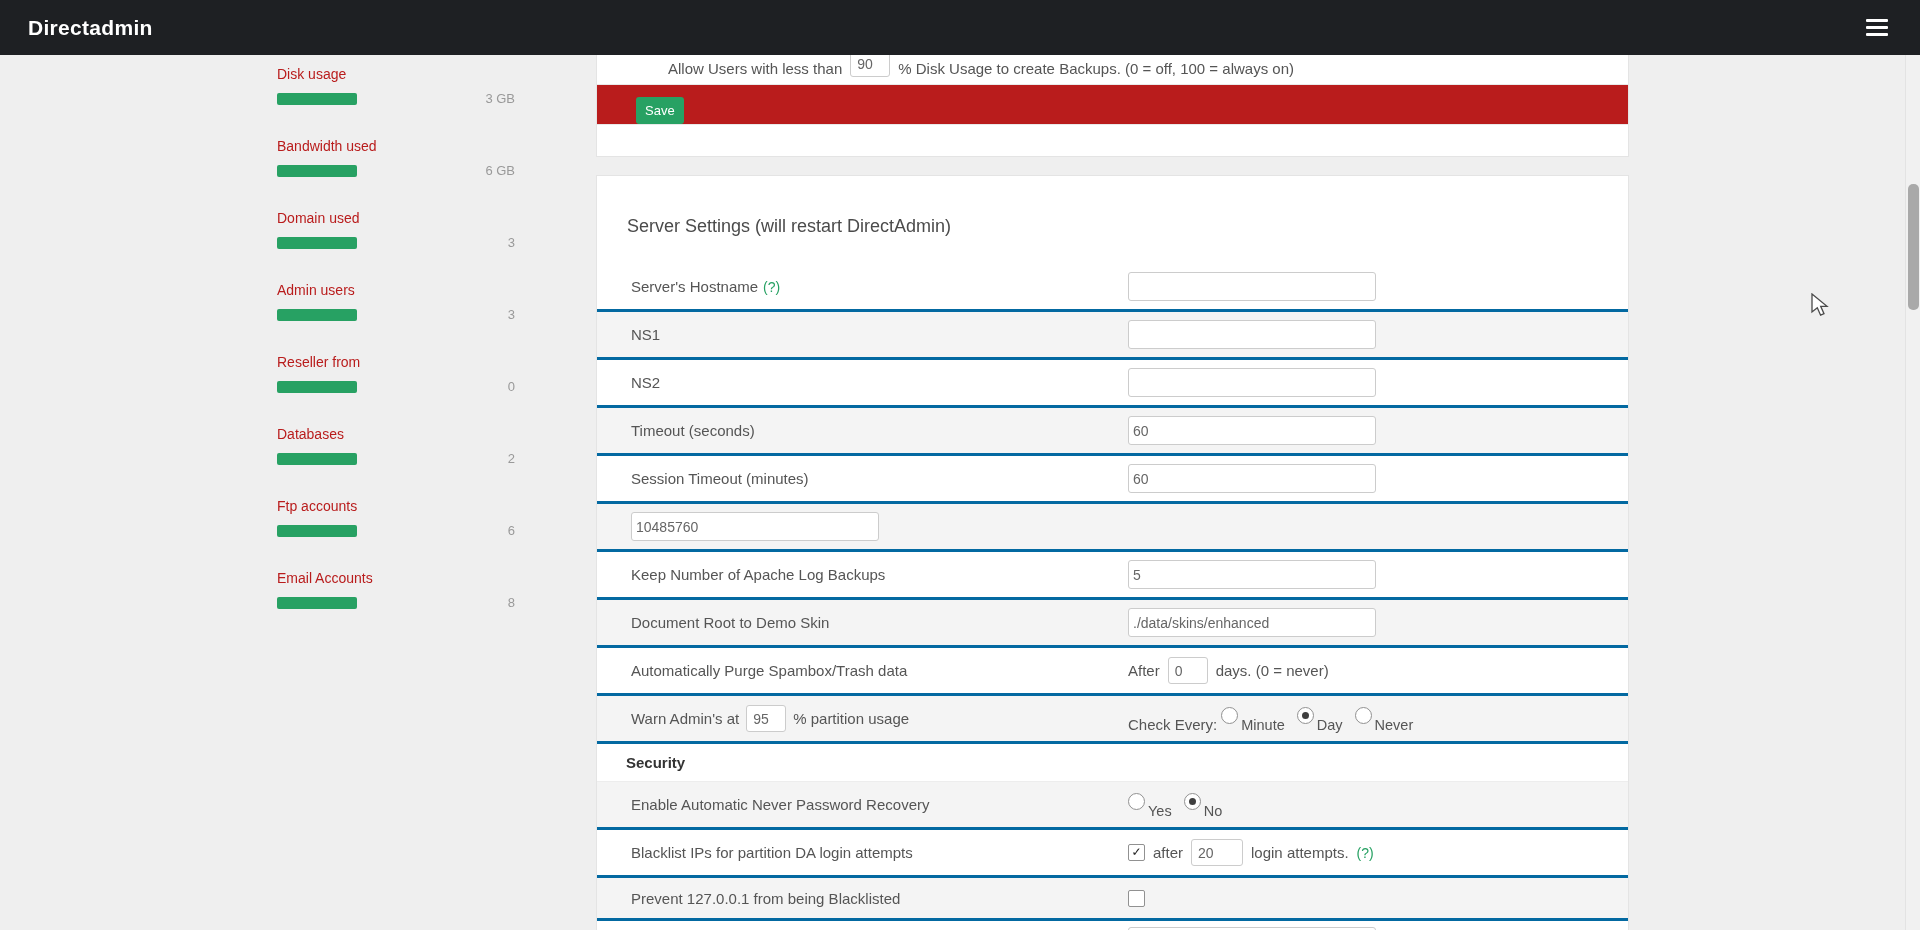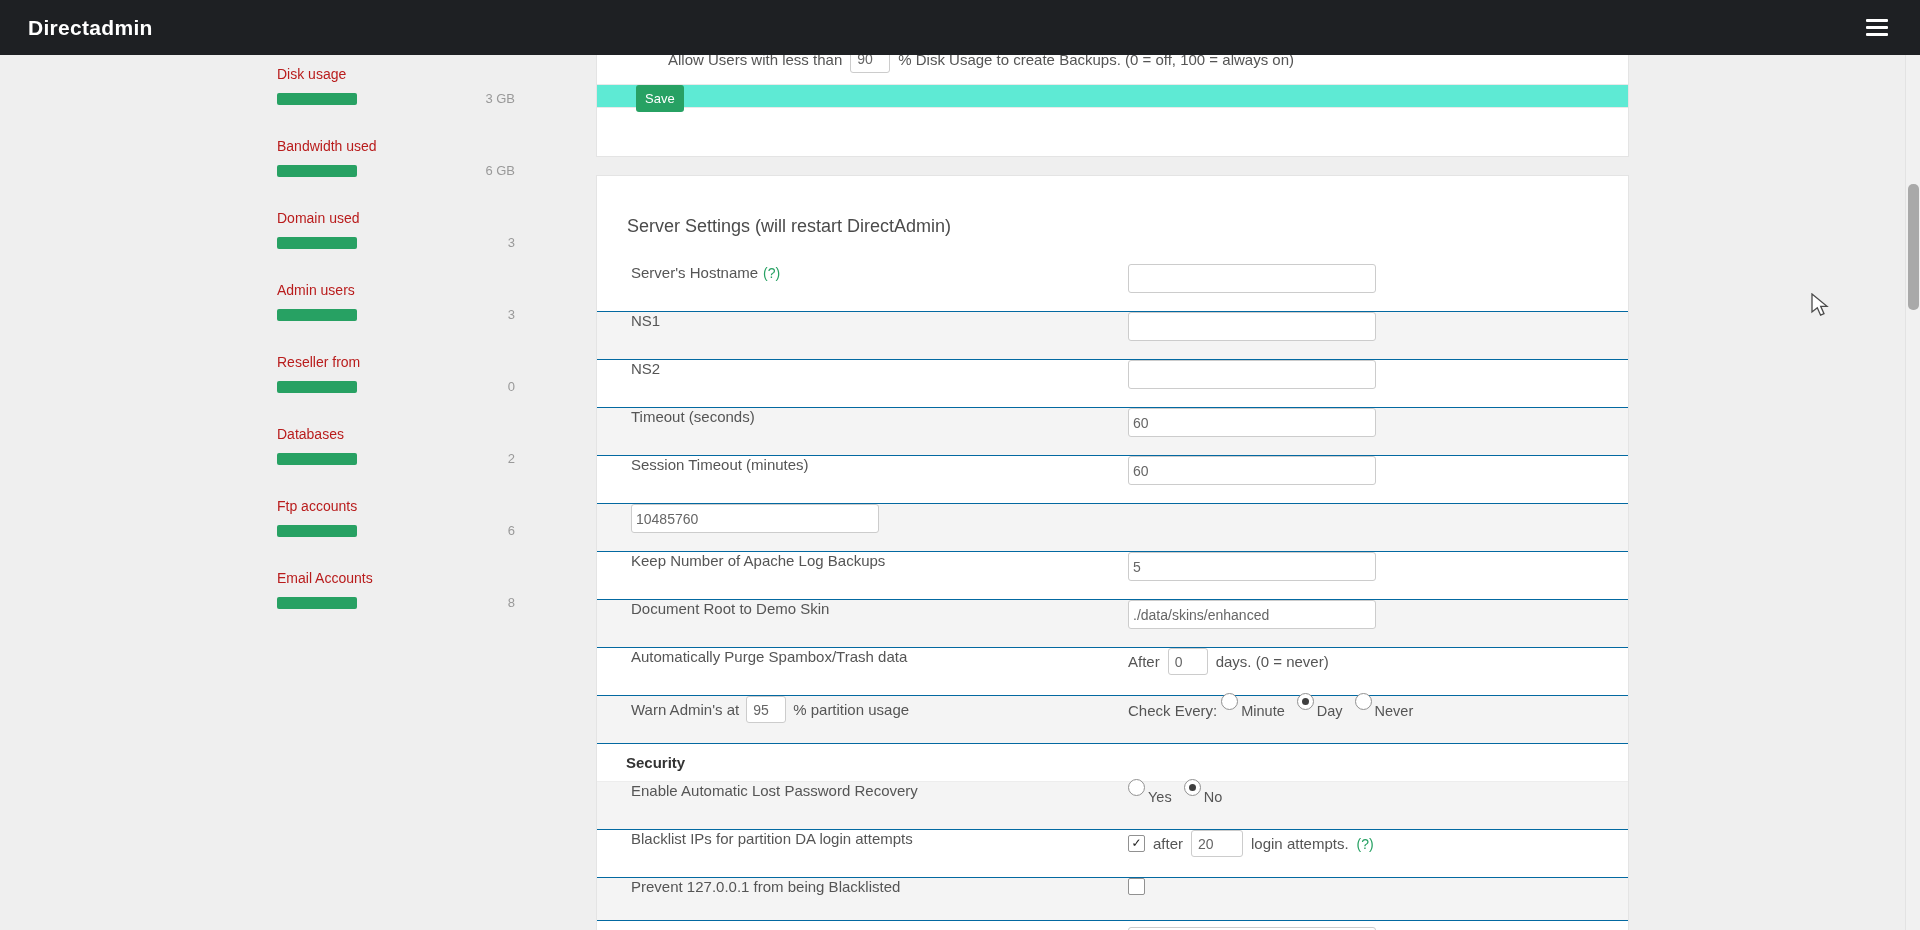"Allow Users with less than" .allow-row { align-items: center -> flex-end }
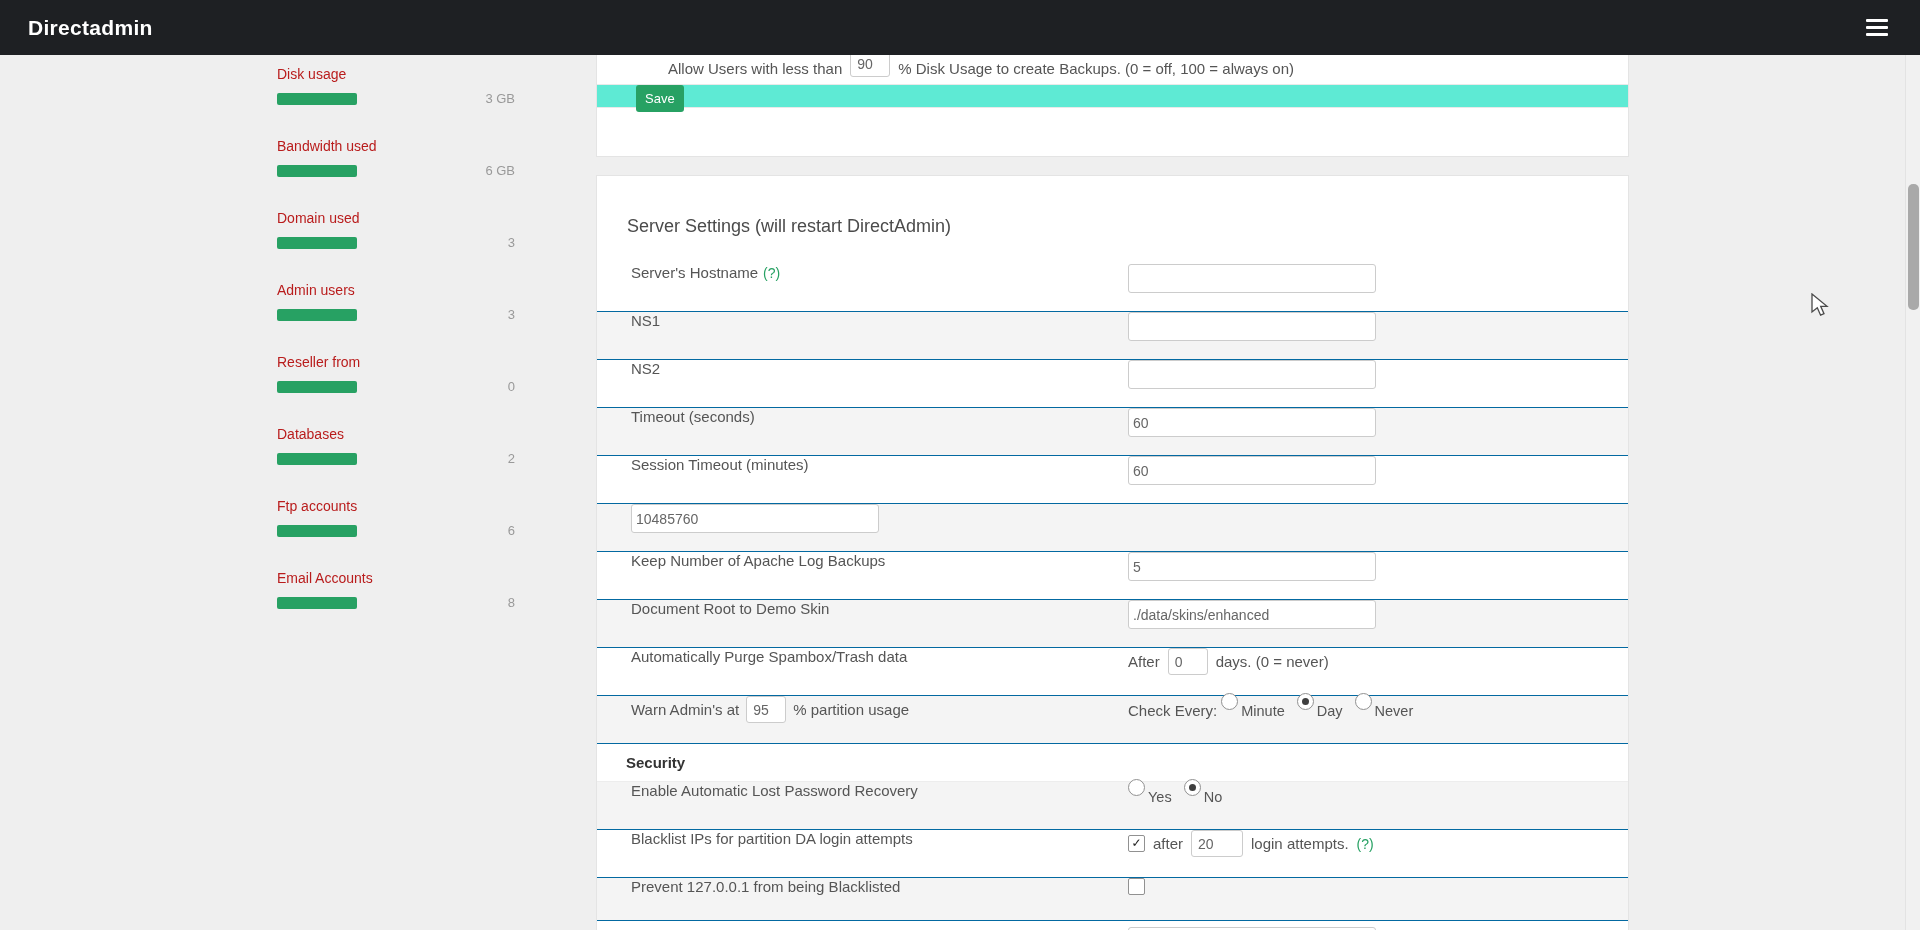"Save" .save-strip { align-items: flex-start -> flex-end; background: #5eead4 -> #b91c1c; height: 24px -> 41px }
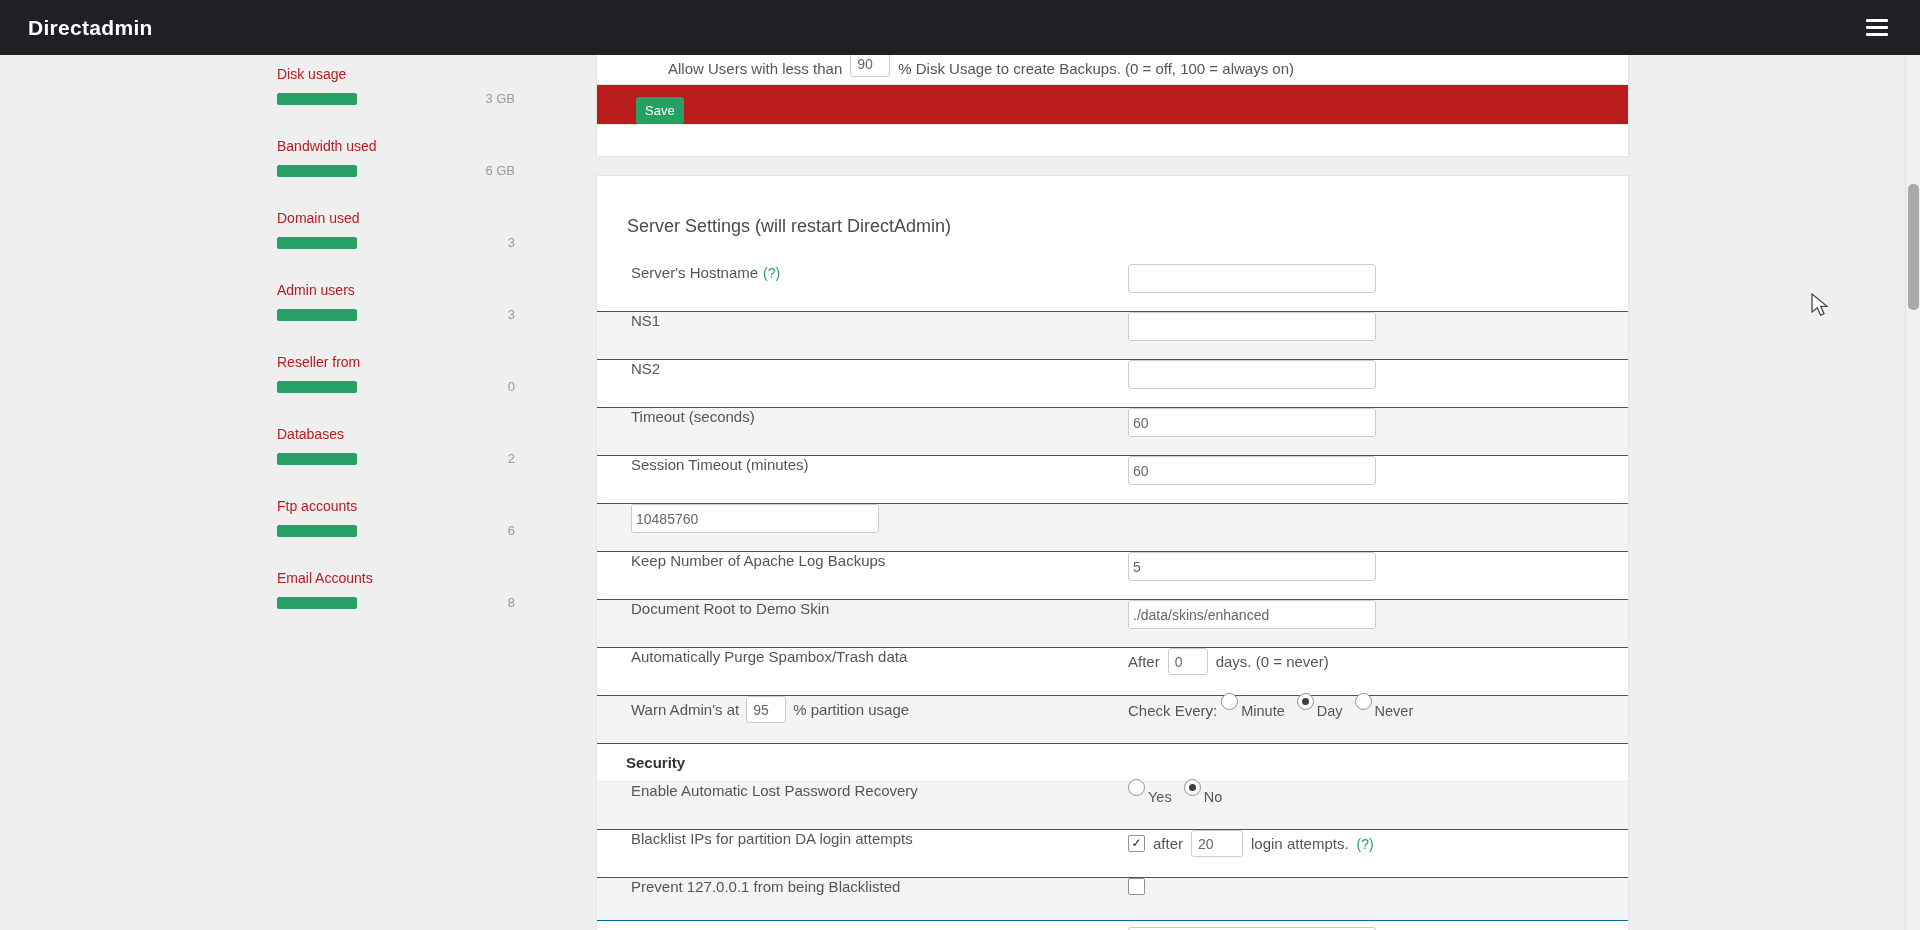"Server's Hostname" .form-row { align-items: flex-start -> center; border-bottom: 1px solid #0369a1 -> 3px solid #0369a1 }
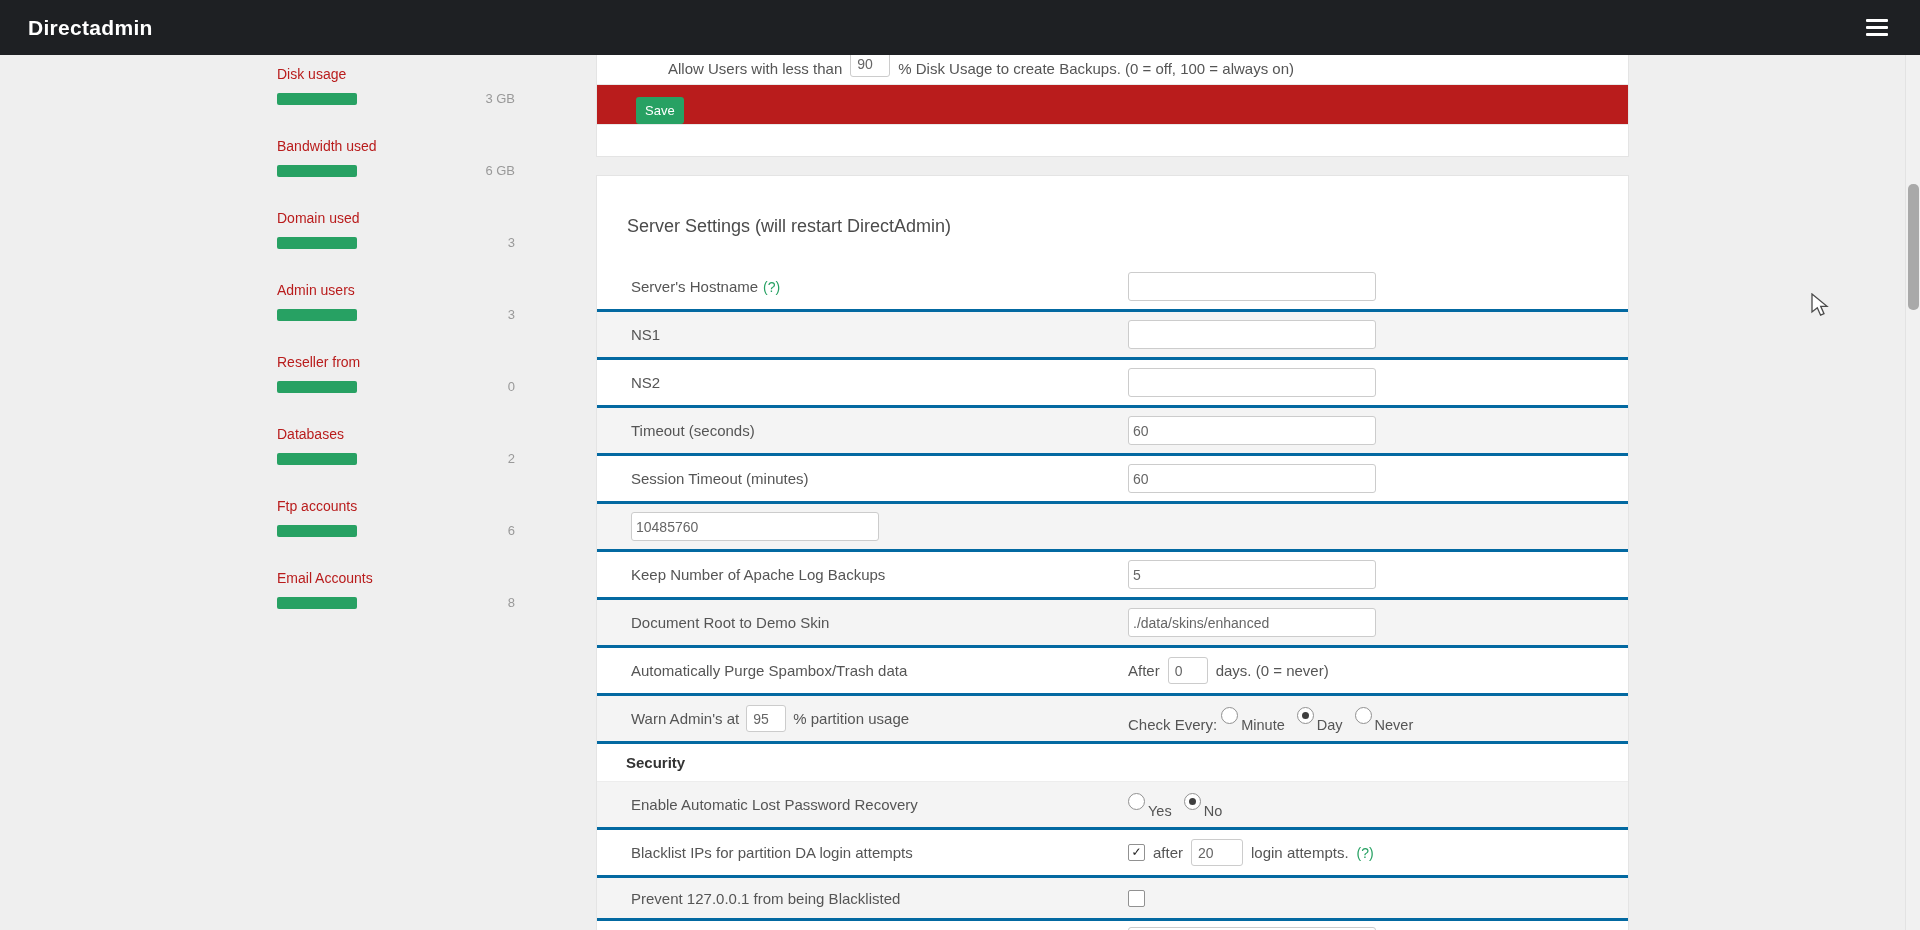"Enable Automatic Lost Password Recovery" div.row-label { text: Lost -> Never }
